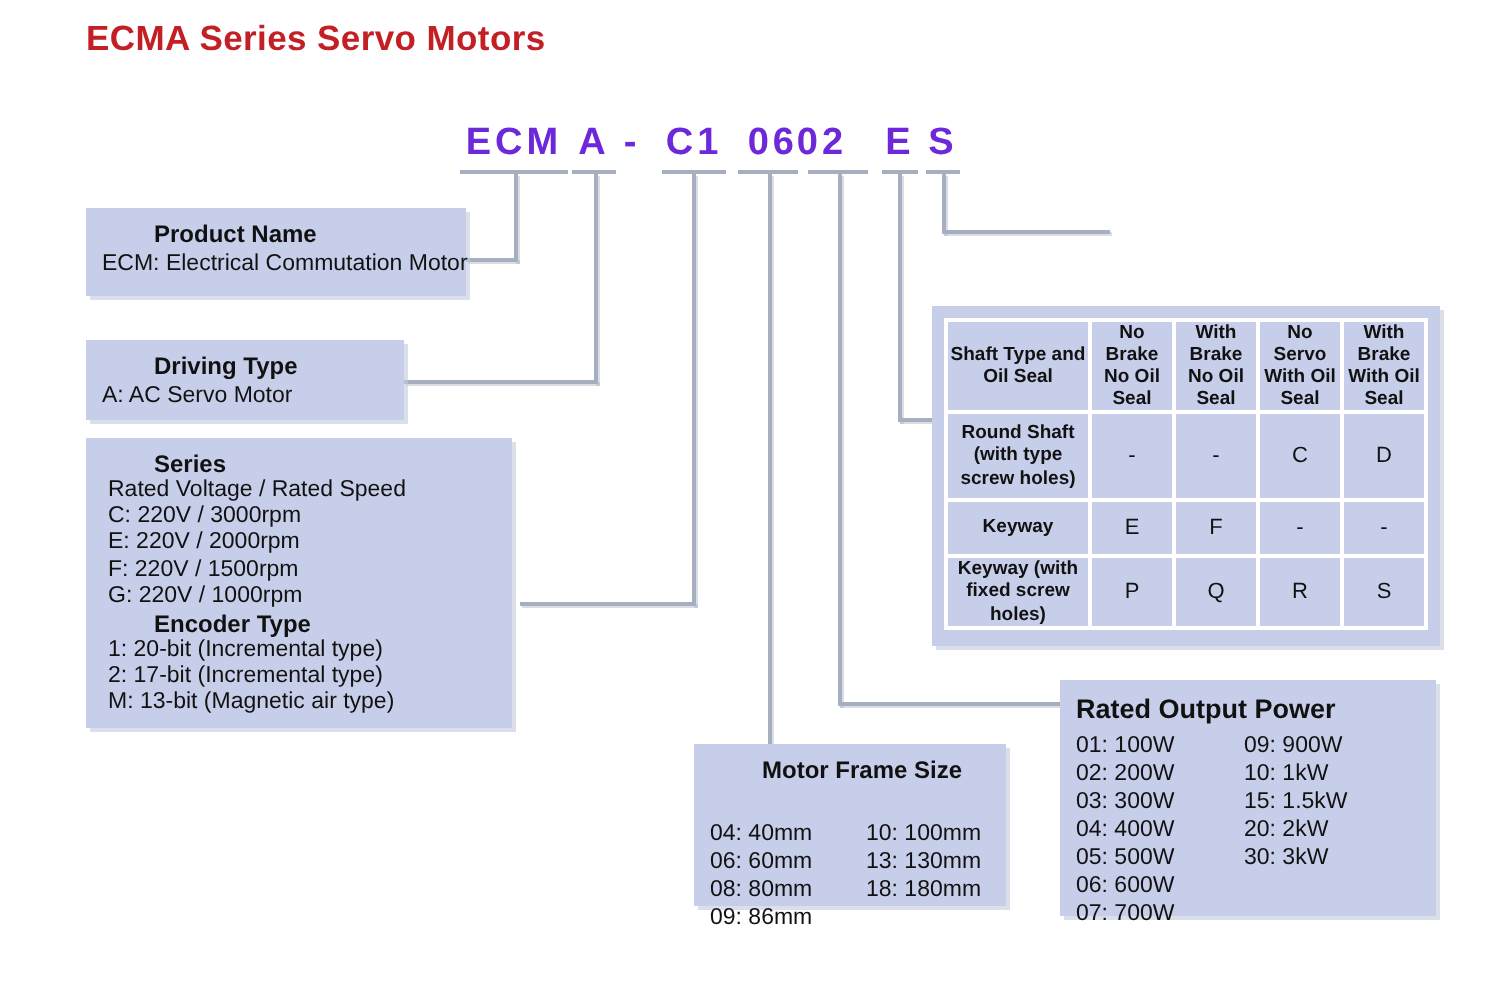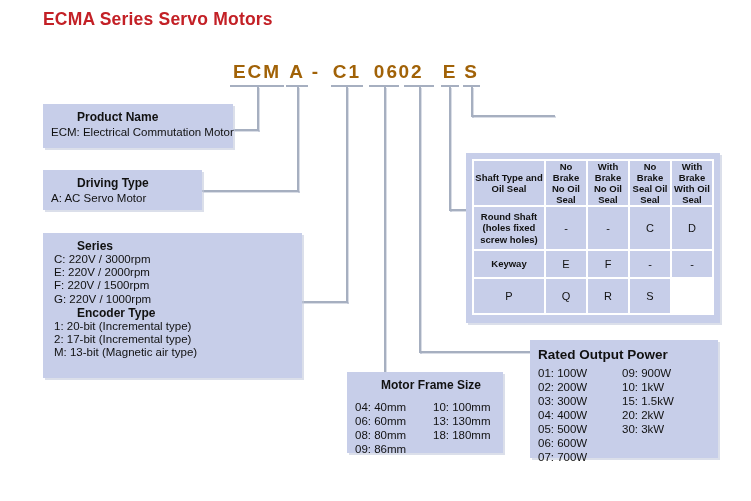"ECM" .cg { color: #a16207 -> #6d28d9 }
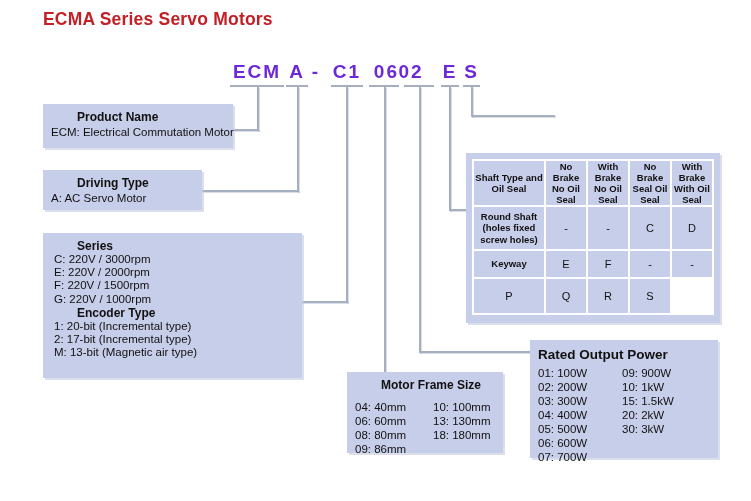"No Brake Seal Oil Seal" div.cell { text: Brake Seal -> Servo With }
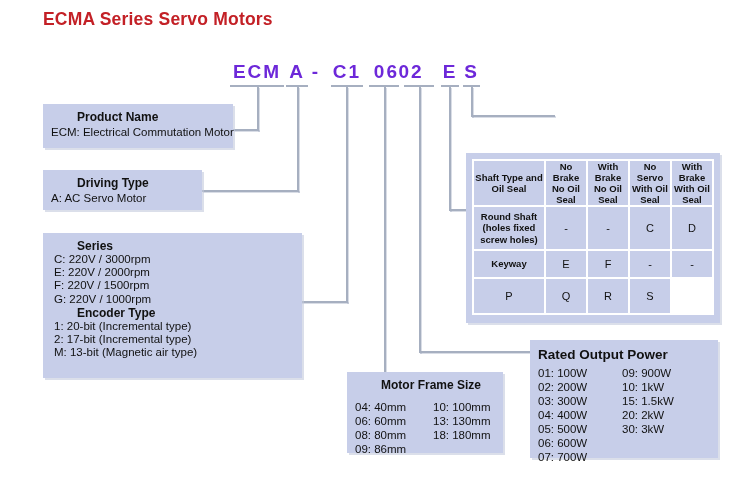"Round Shaft (holes fixed screw" div.cell { text: holes fixed -> with type }
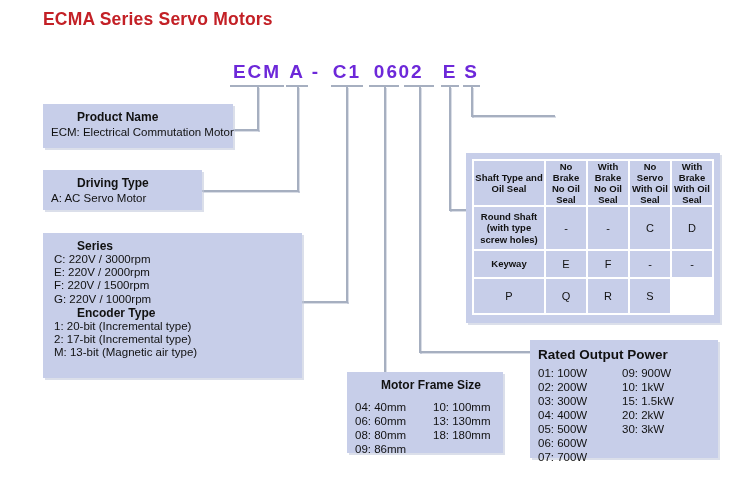"Series" div.box { top: 233px -> 219px; width: 259px -> 213px }
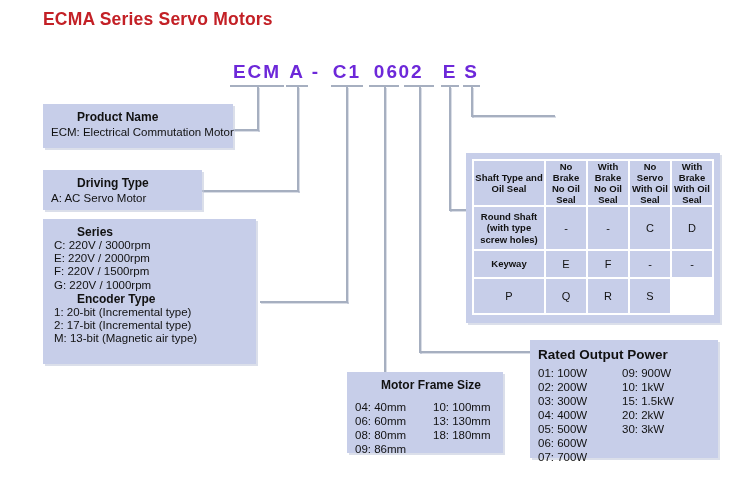"Rated Voltage / Rated Speed" div.bl { html: none -> <div>Rated Voltage / Rated Speed</div> }
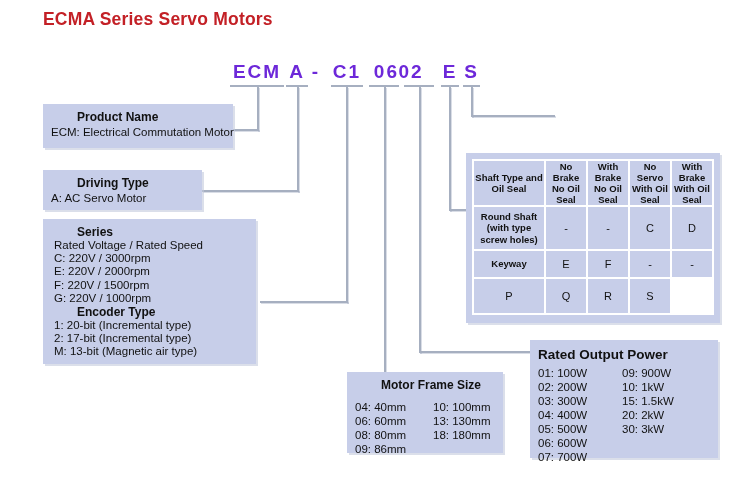"Keyway (with fixed screw holes)" div.cell { html: none -> <div>Keyway (with fixed screw holes)</div> }
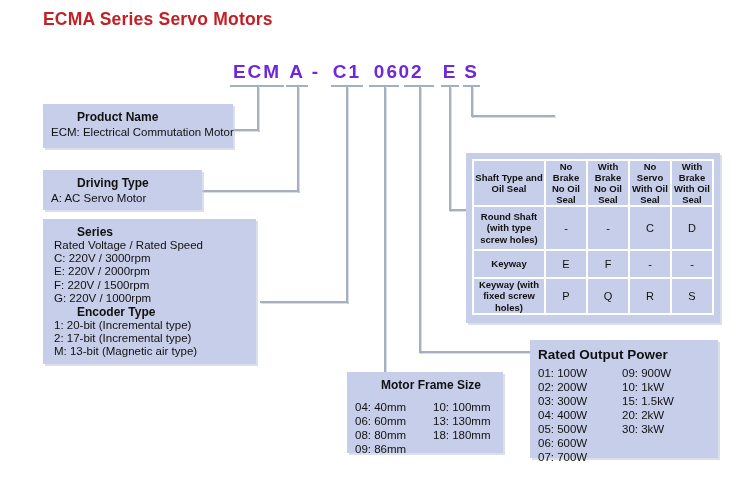"04: 40mm" .cols { margin-top: 7px -> 17px }
